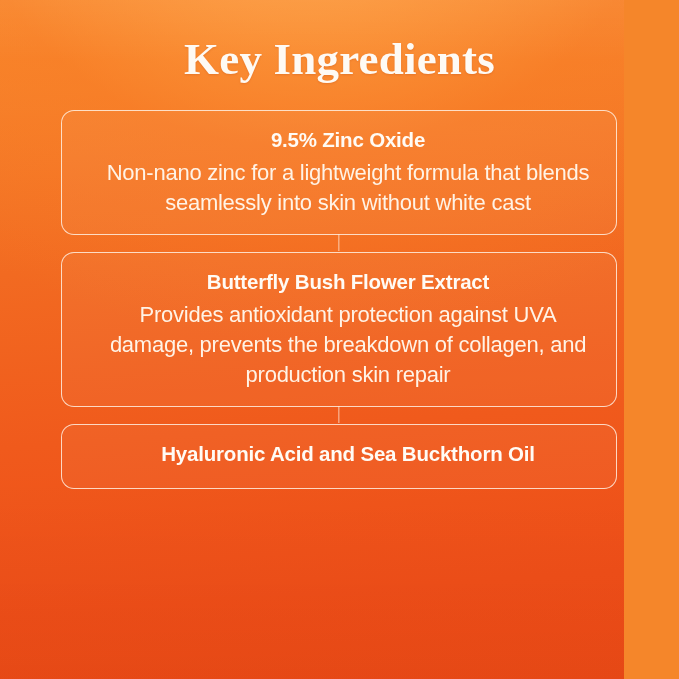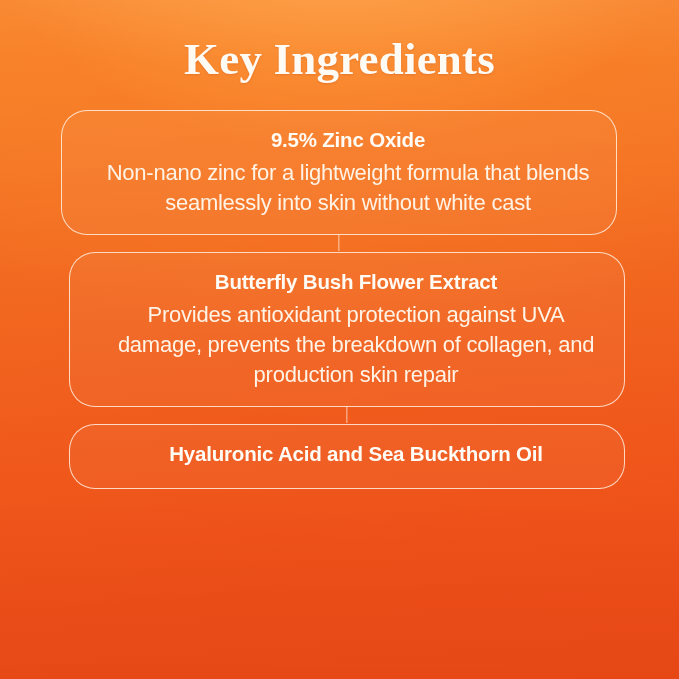"Key Ingredients" #poster { width: 679px -> 624px }
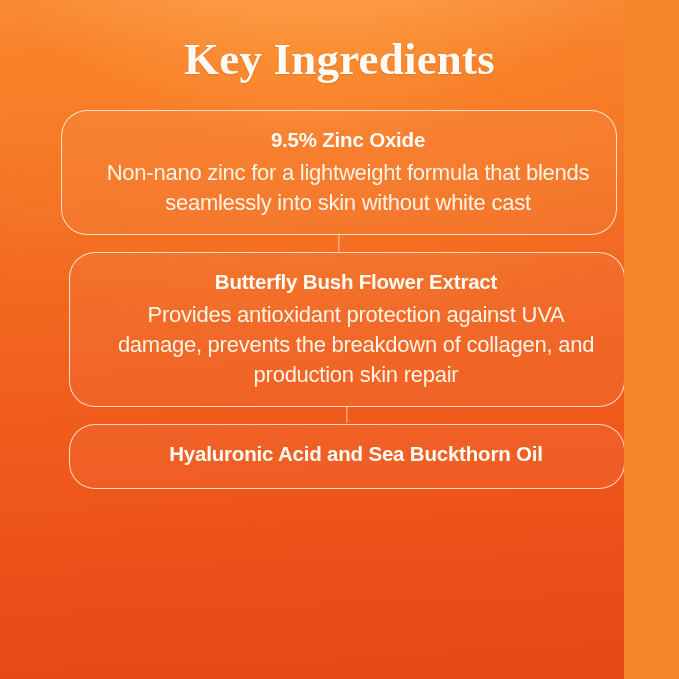"9.5% Zinc Oxide" .card { border-radius: 26px -> 13px }
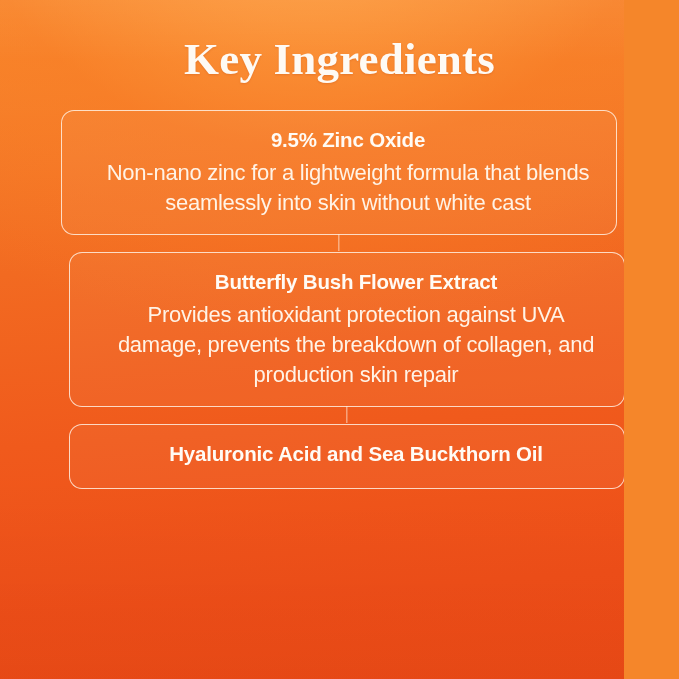"Butterfly Bush Flower Extract" .card + .card { margin-left: 8px -> none }
